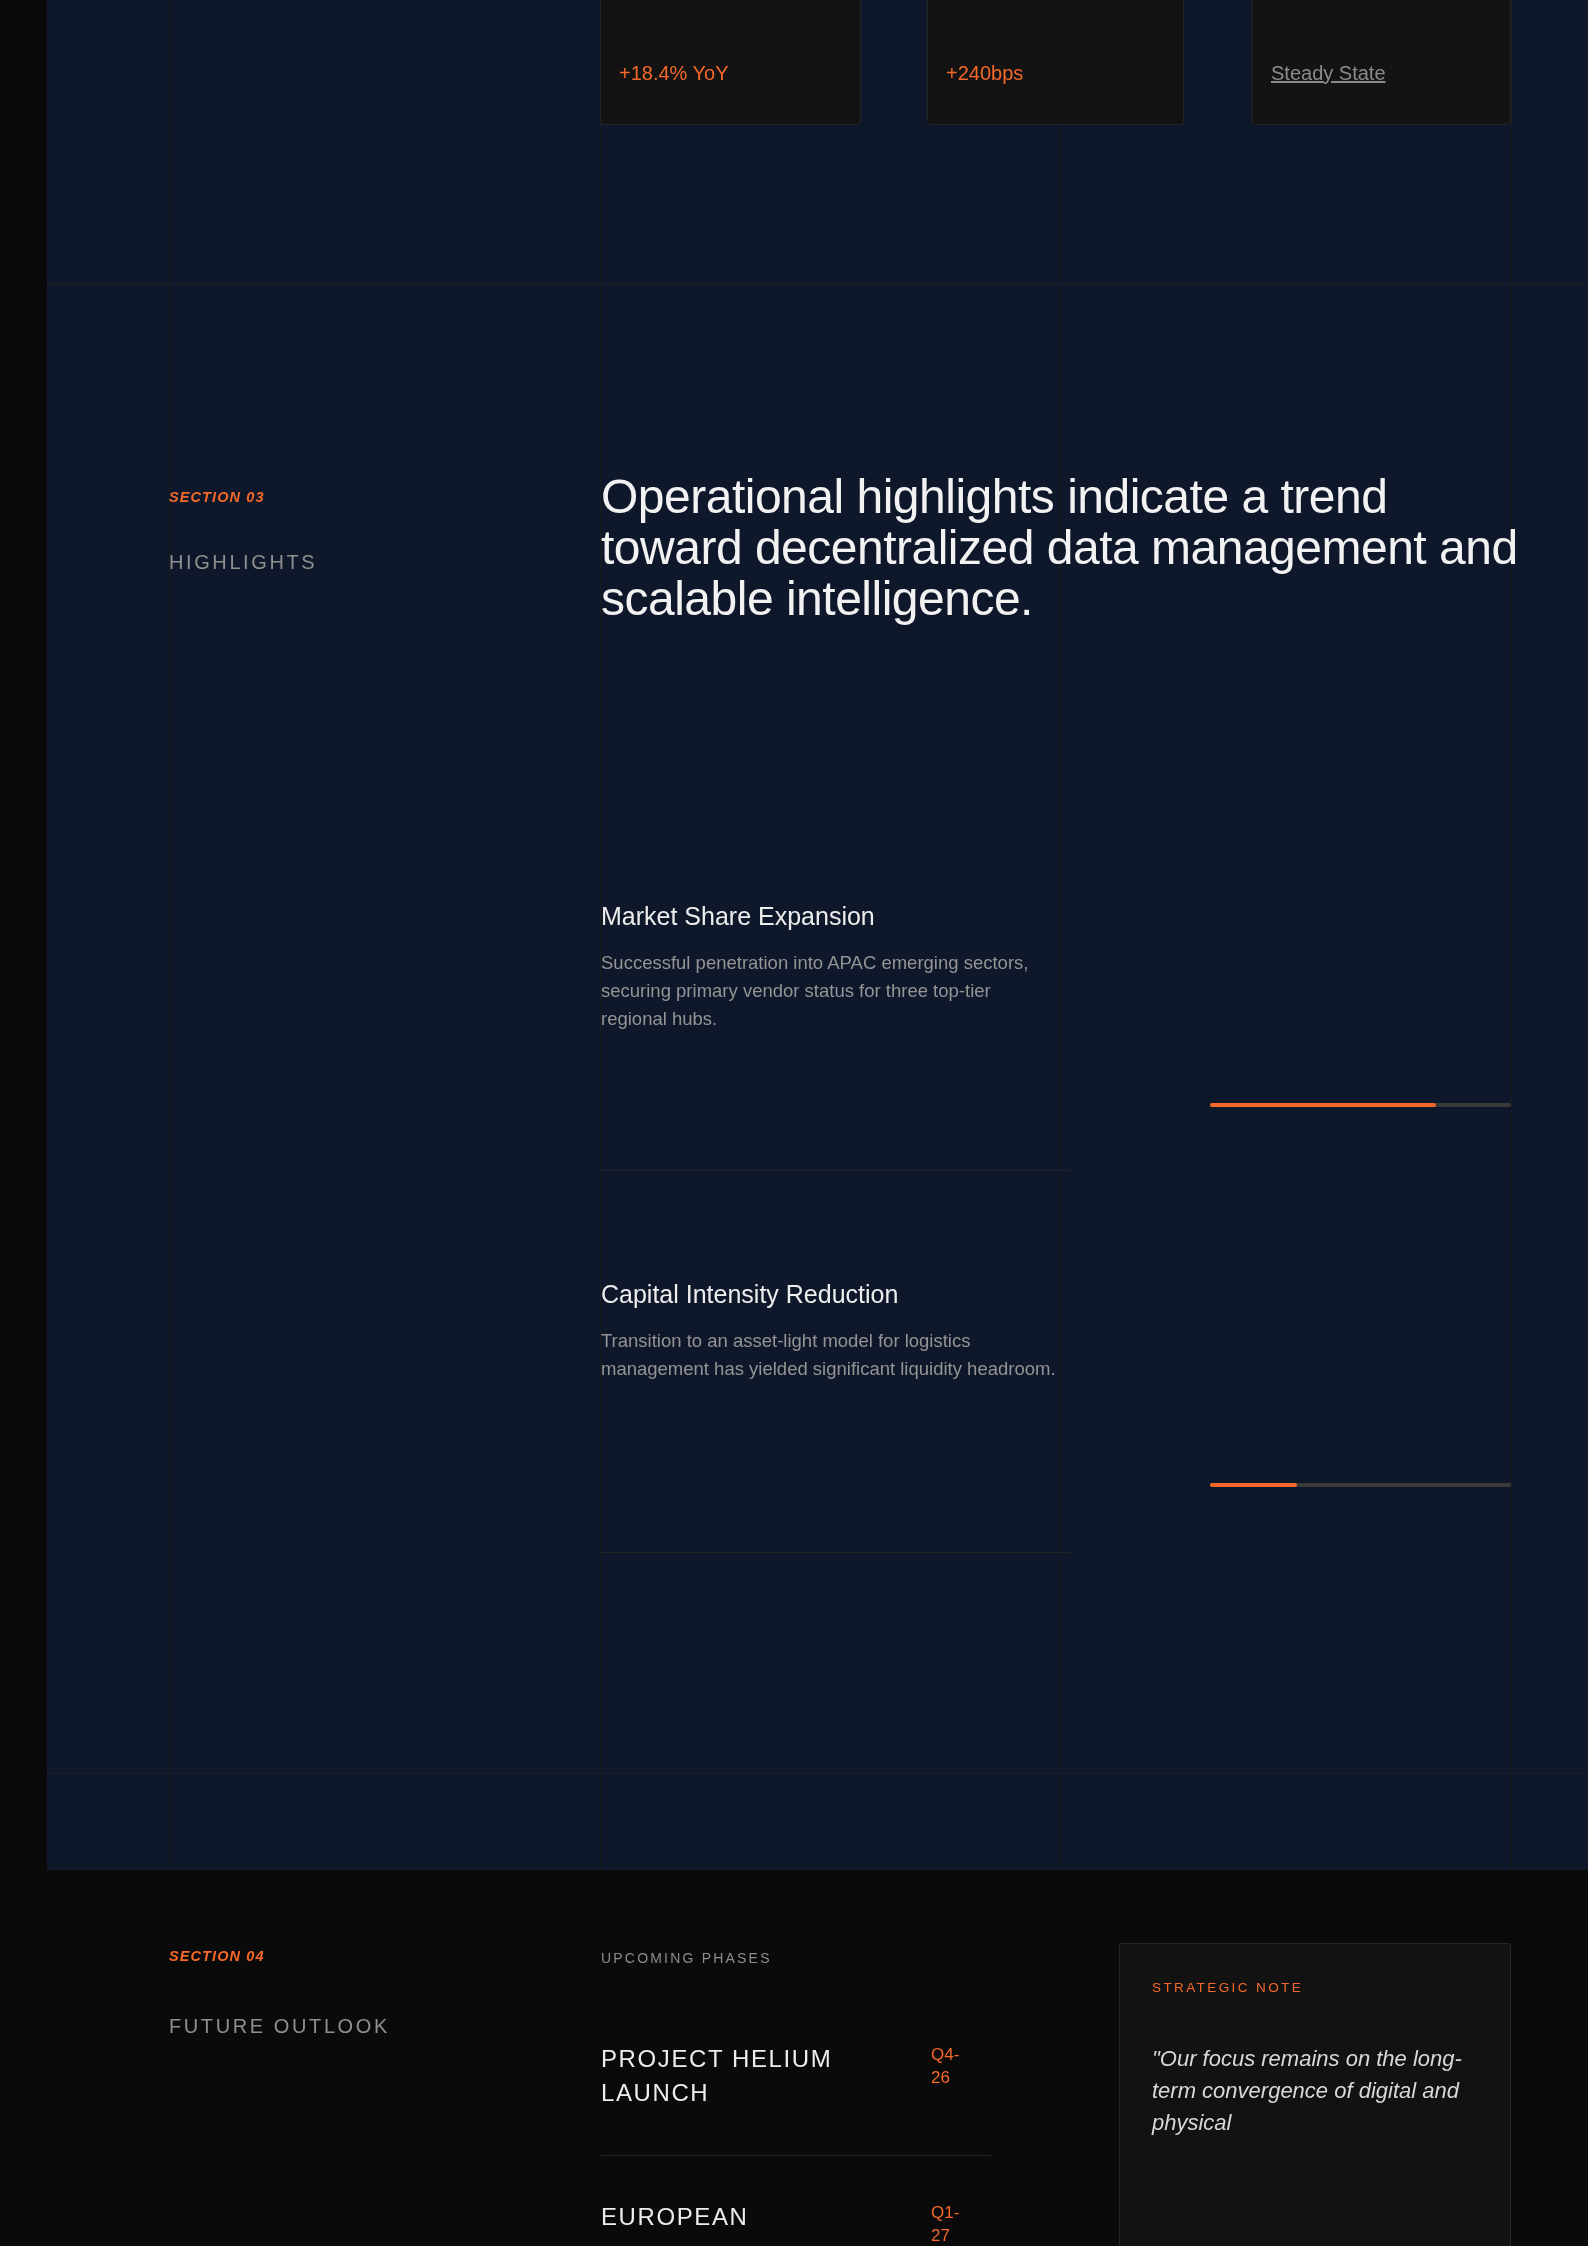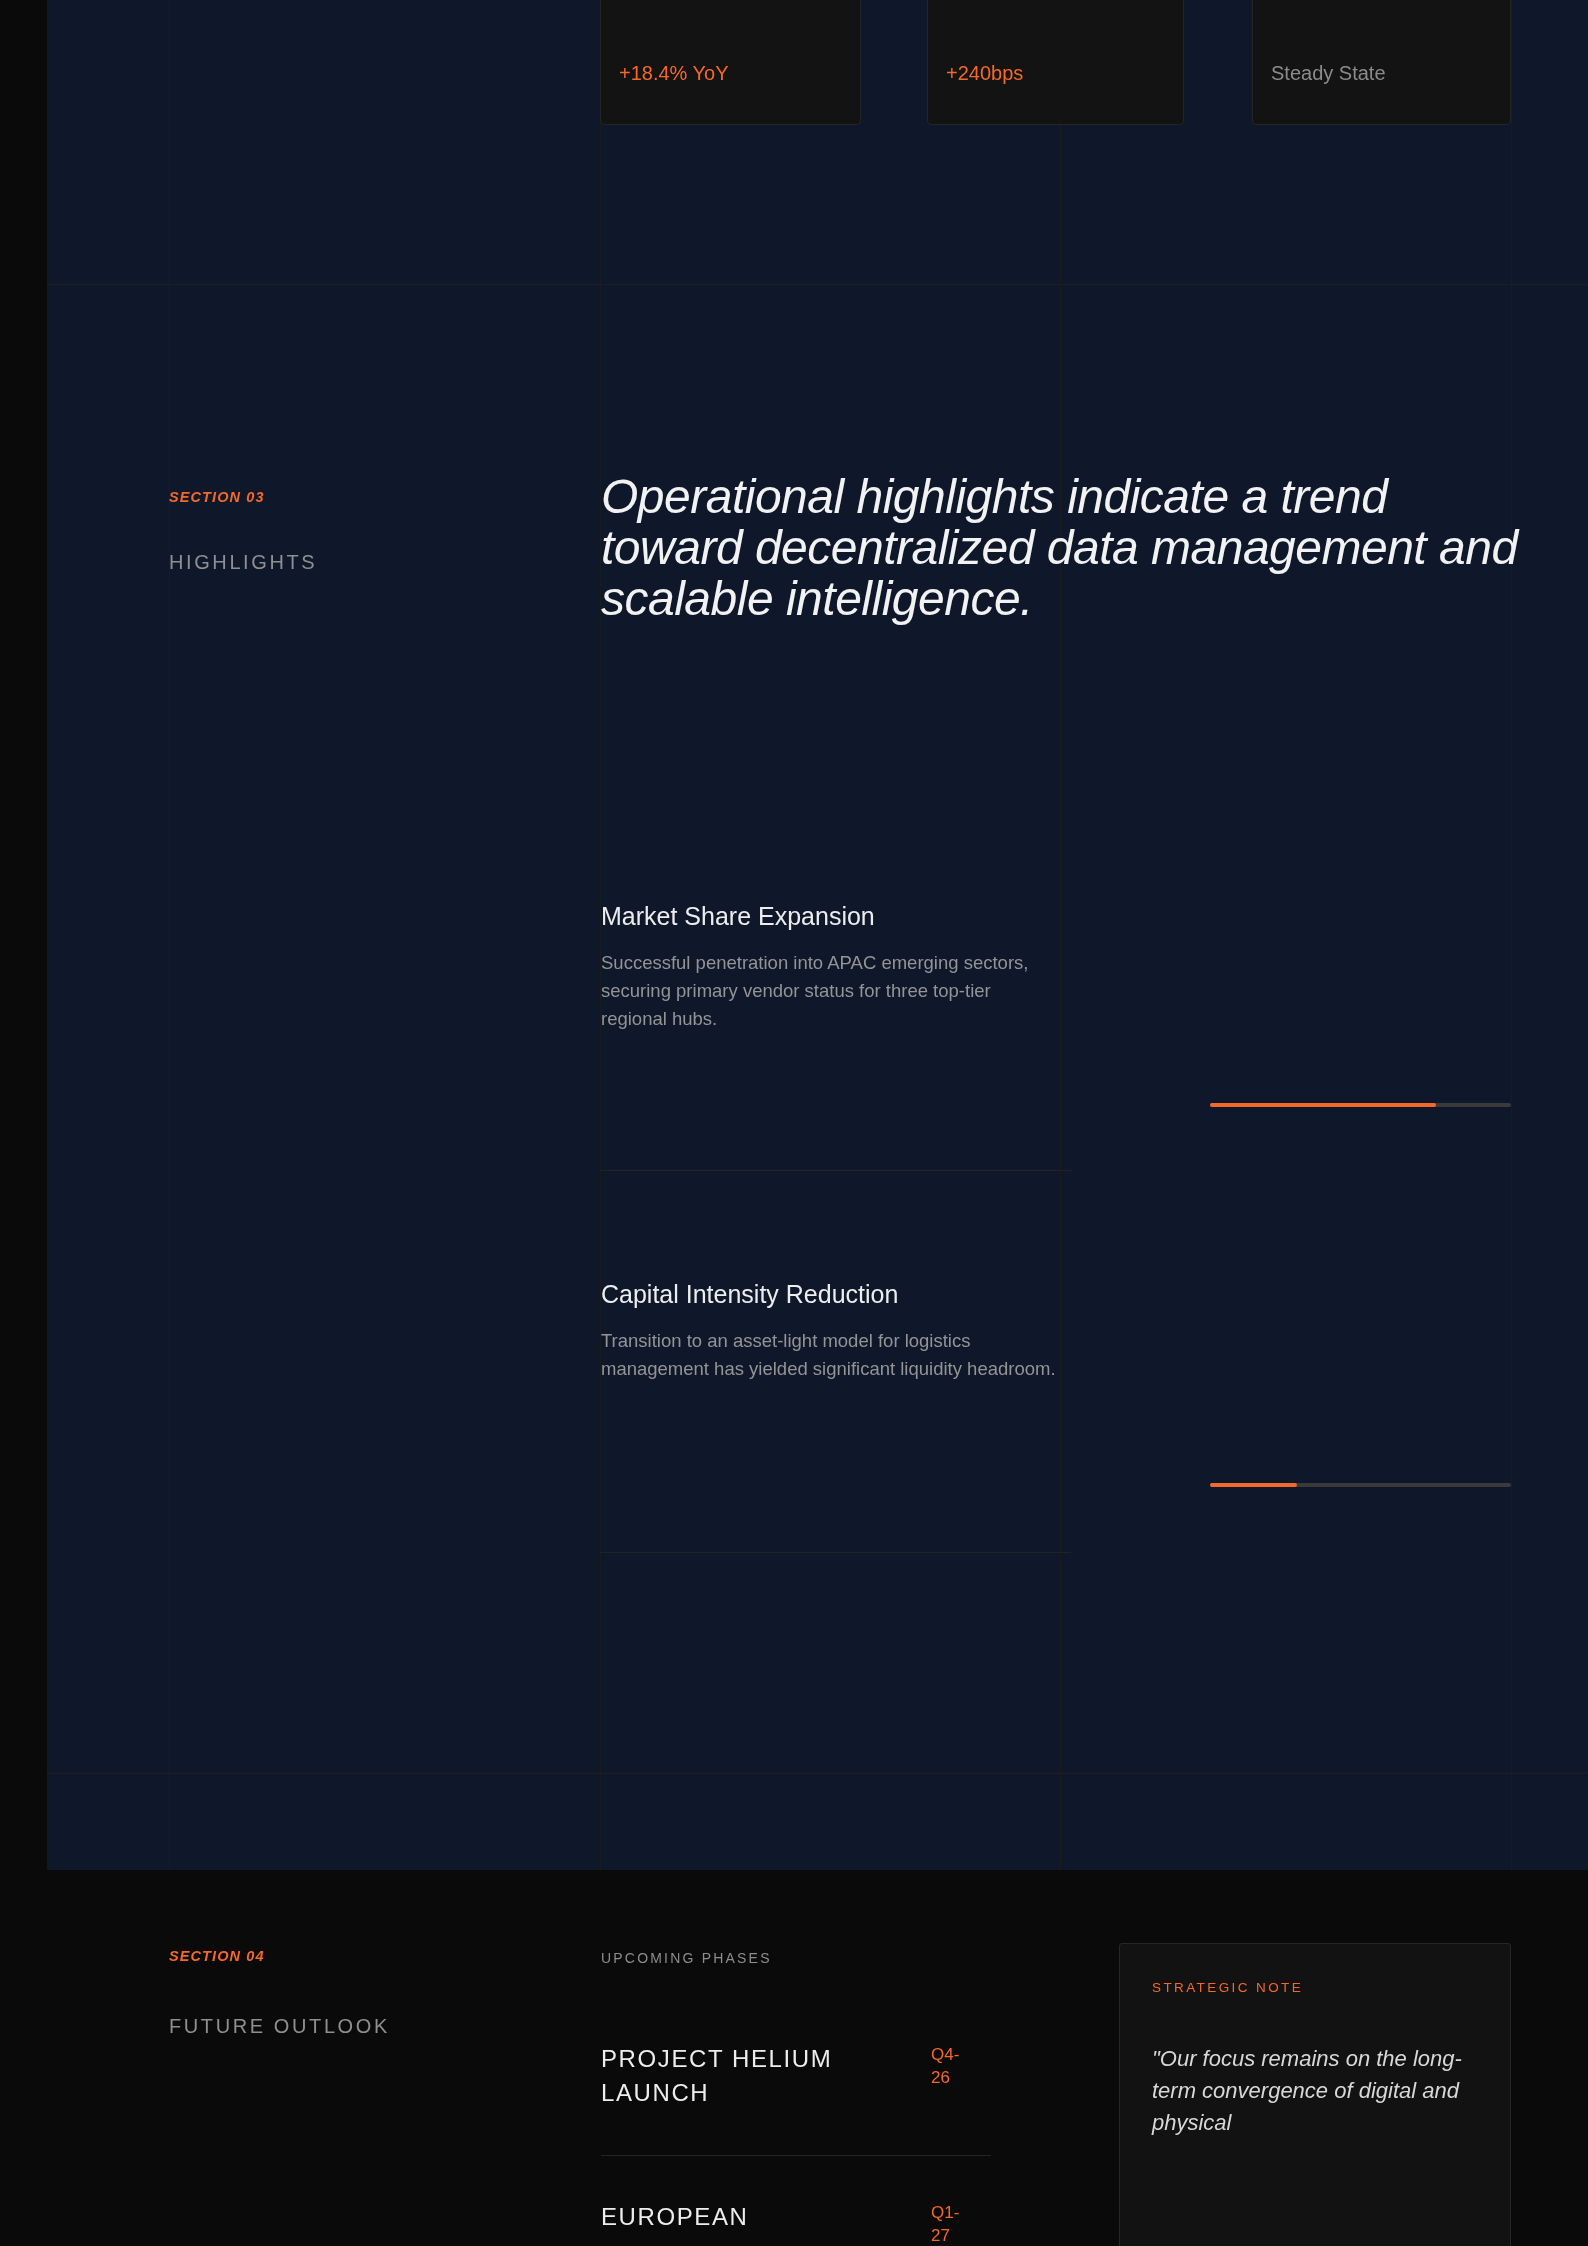"Steady State" .topcard.muted .val { text-decoration: none -> underline }
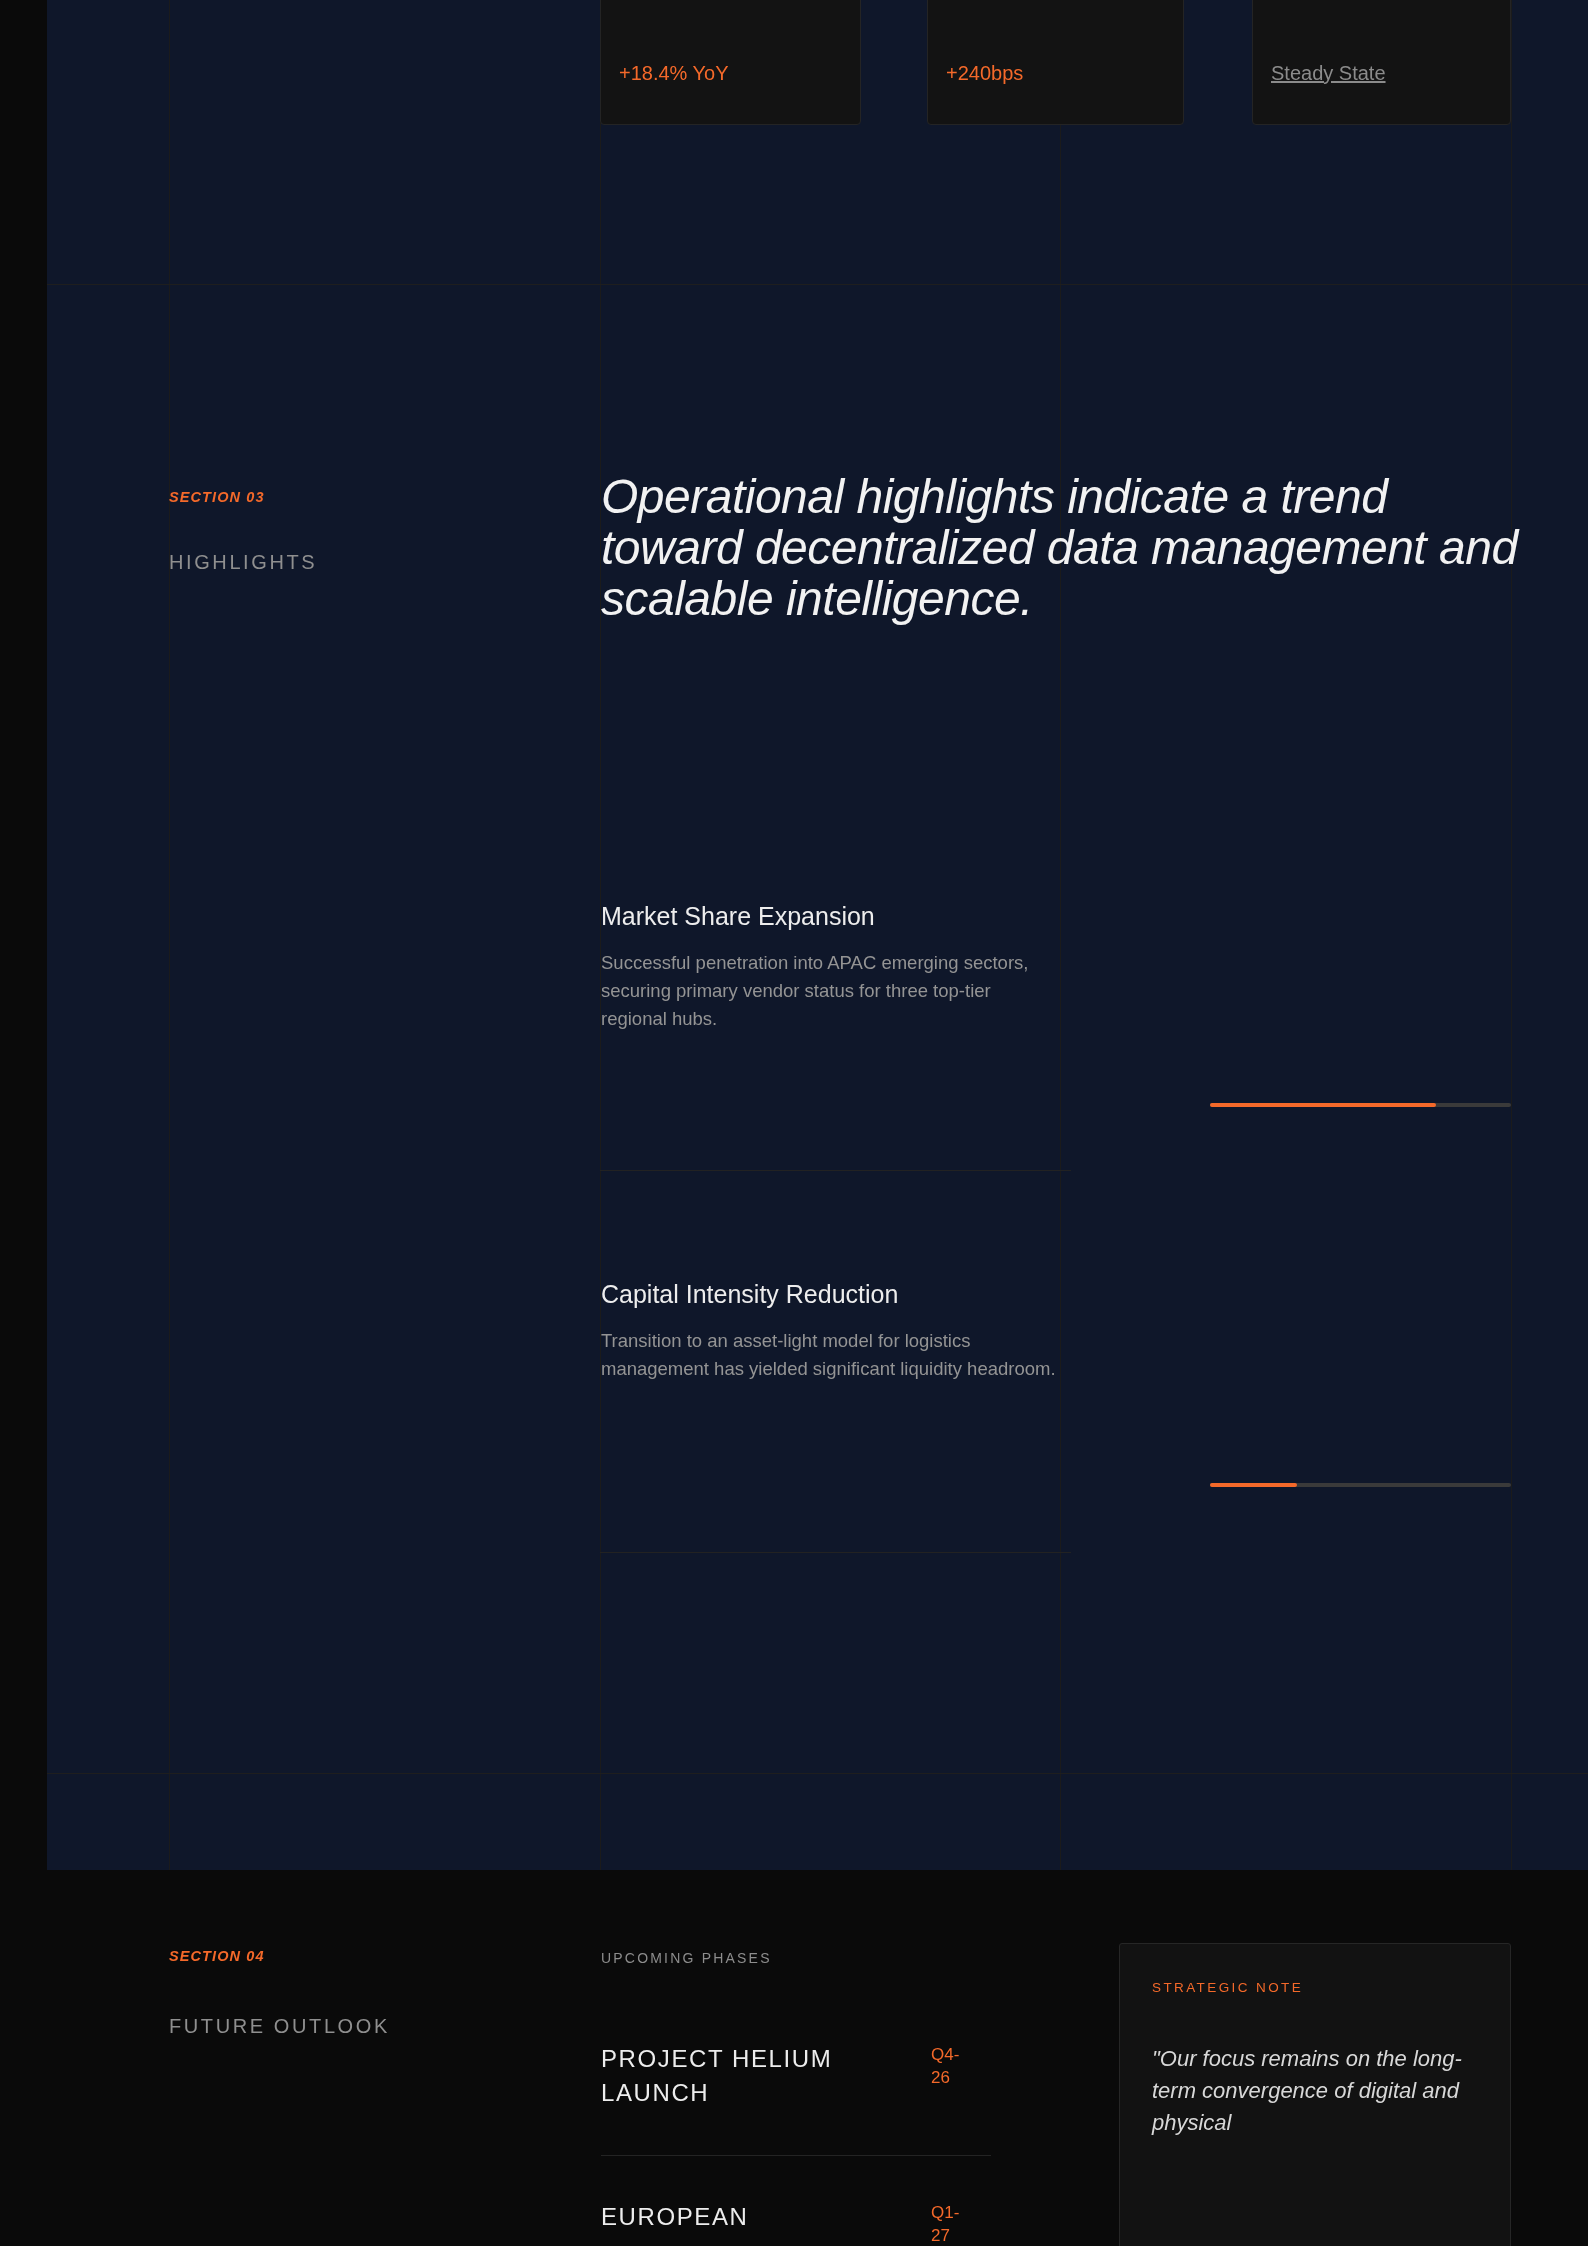"Operational highlights indicate a trend" .headline { font-style: italic -> none }
